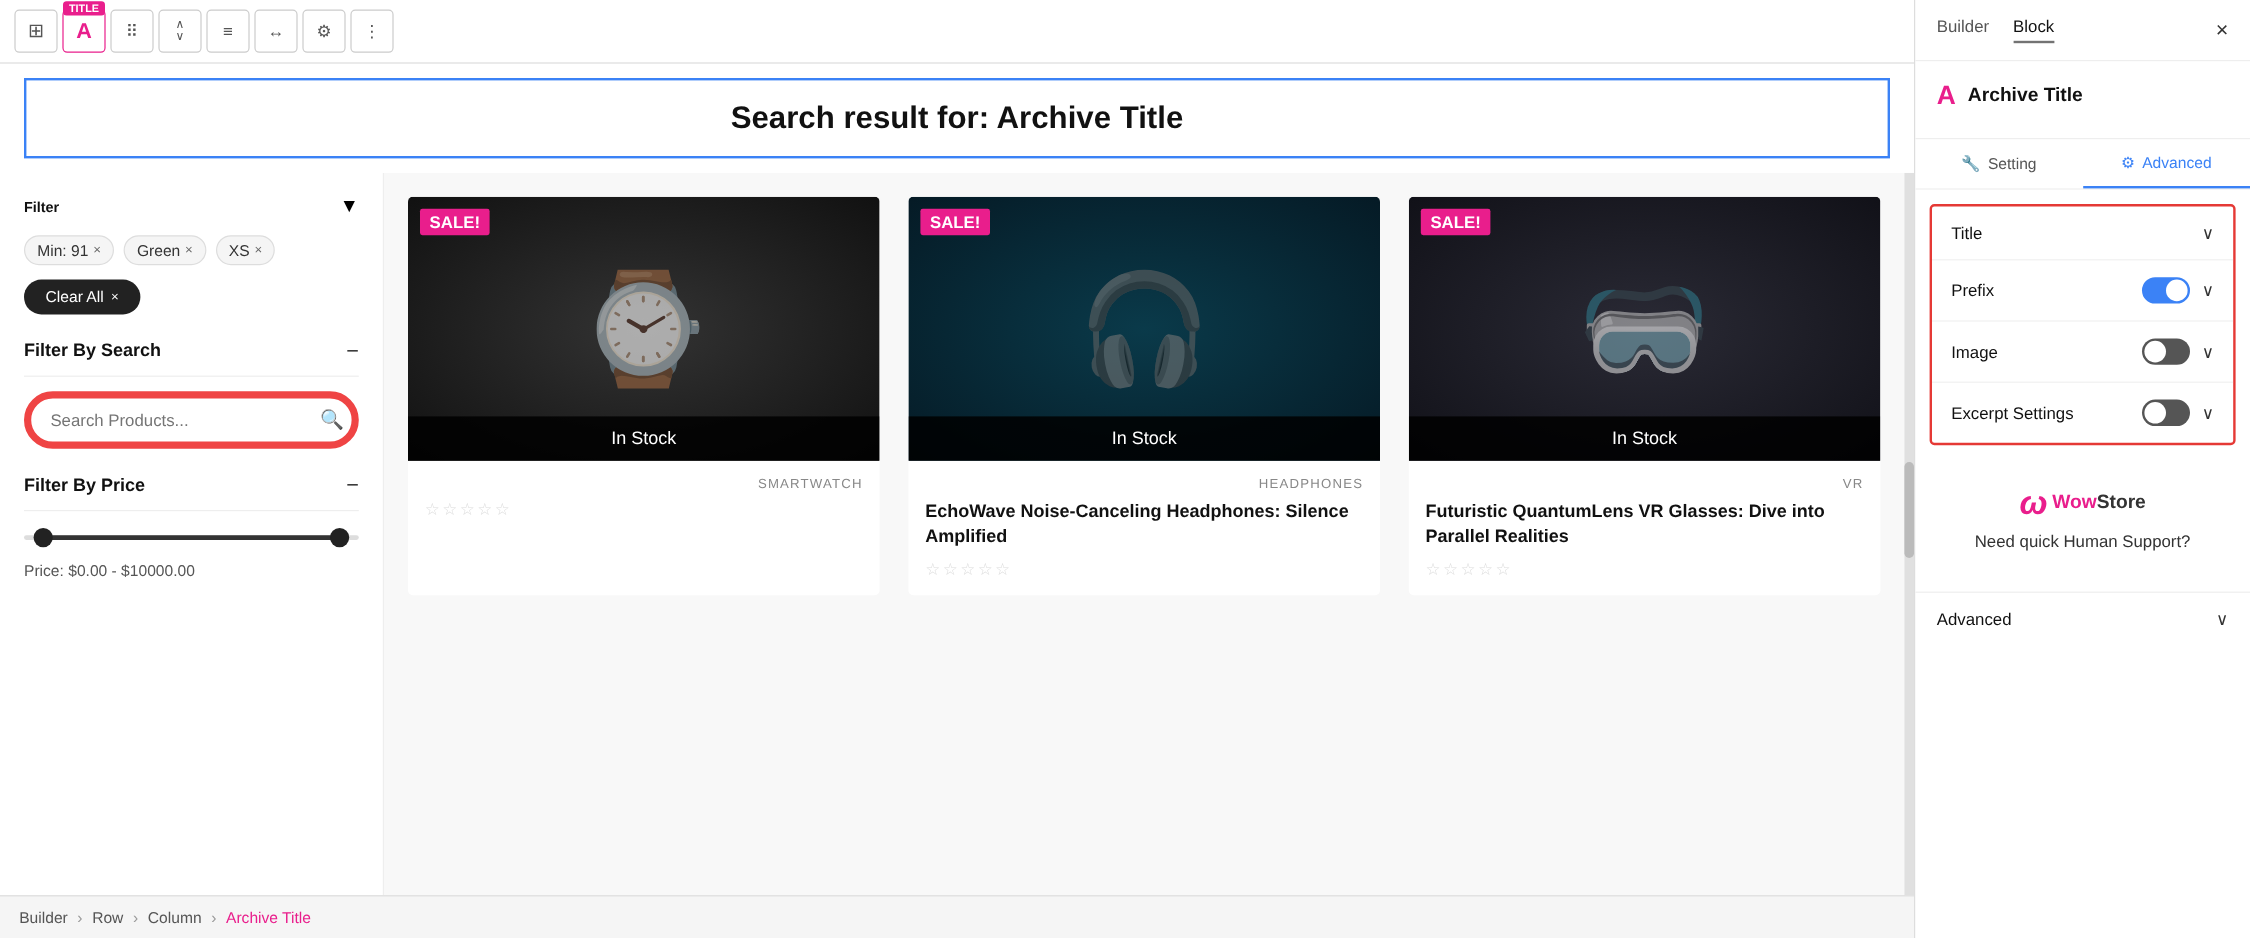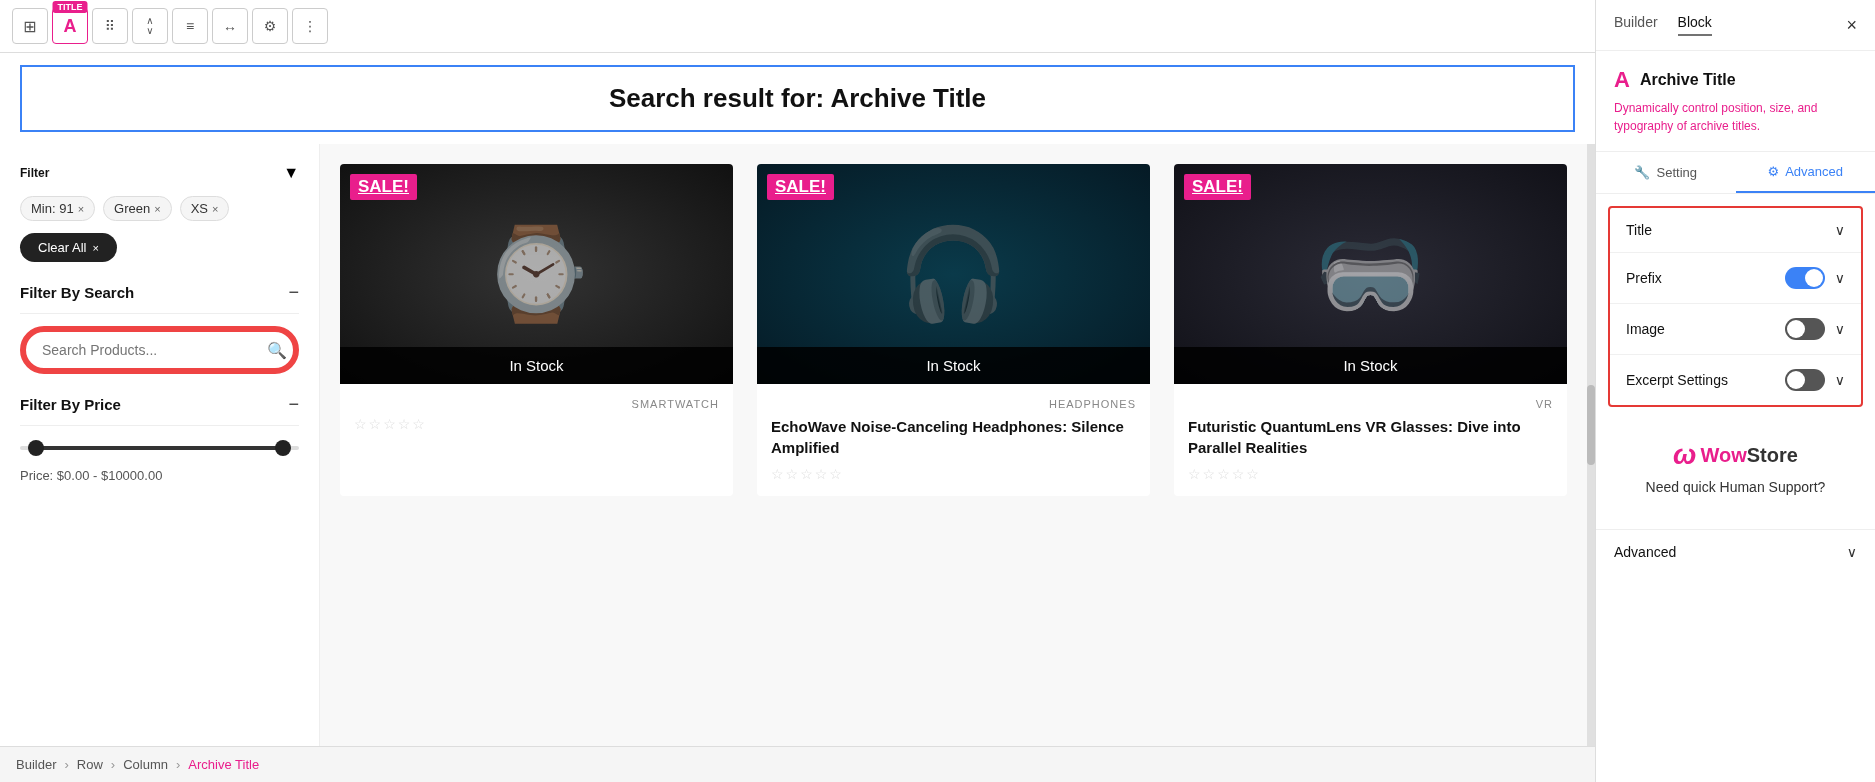"Dynamically control position, size, and" p.block-description { html: <p>Dynamically control position, size, and typography of archive titles.</p> -> none }
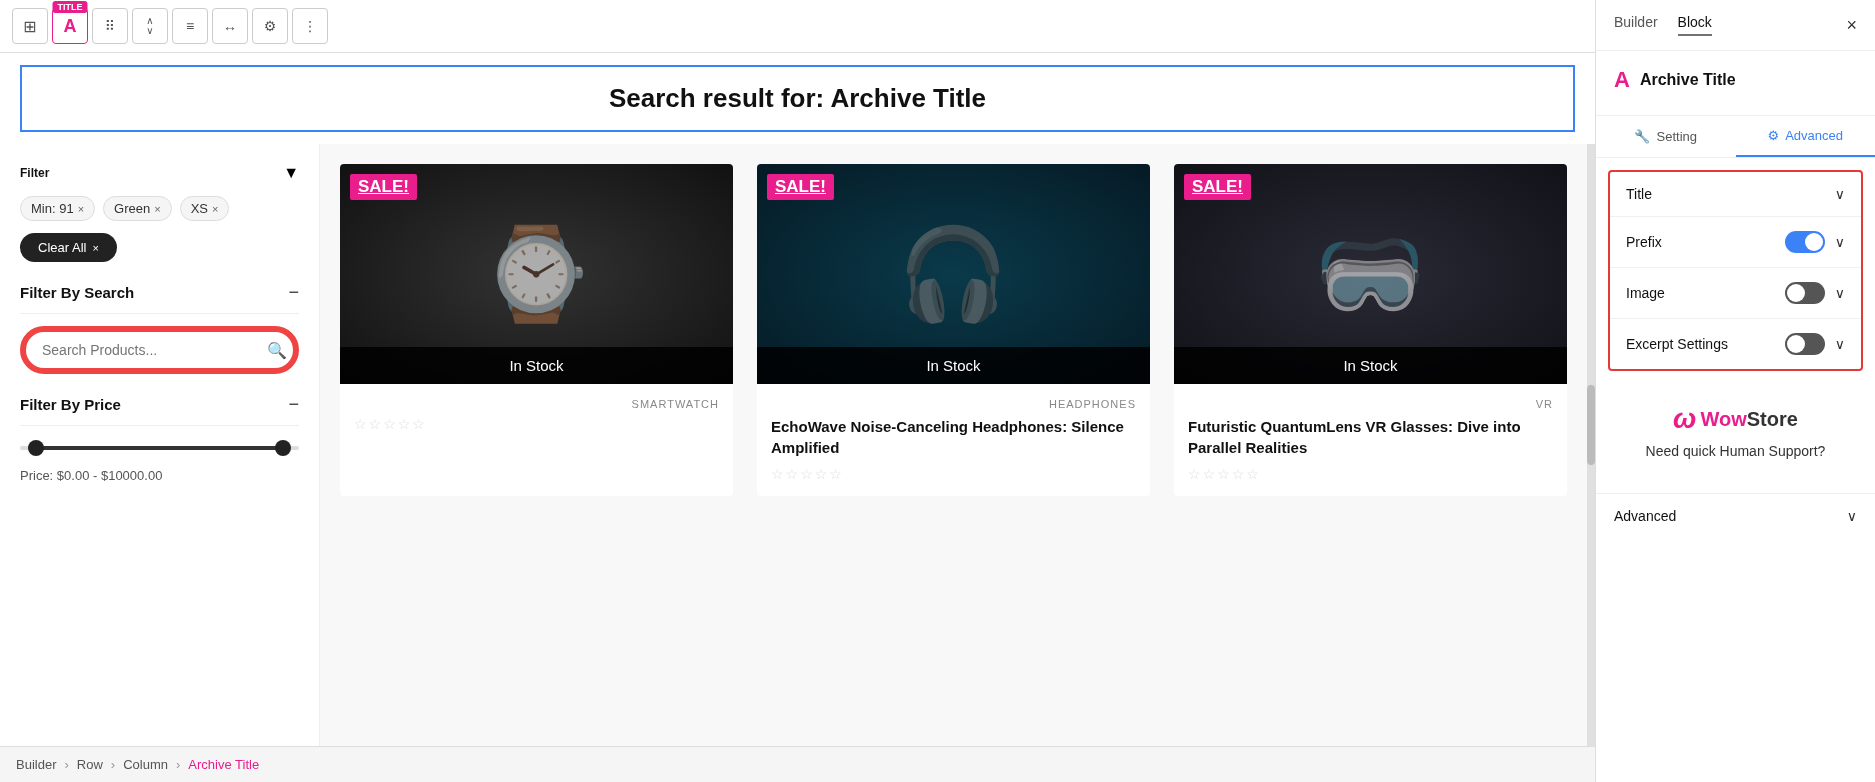"SALE!" .sale-badge { font-size: 17px -> 14px; text-decoration: underline -> none }
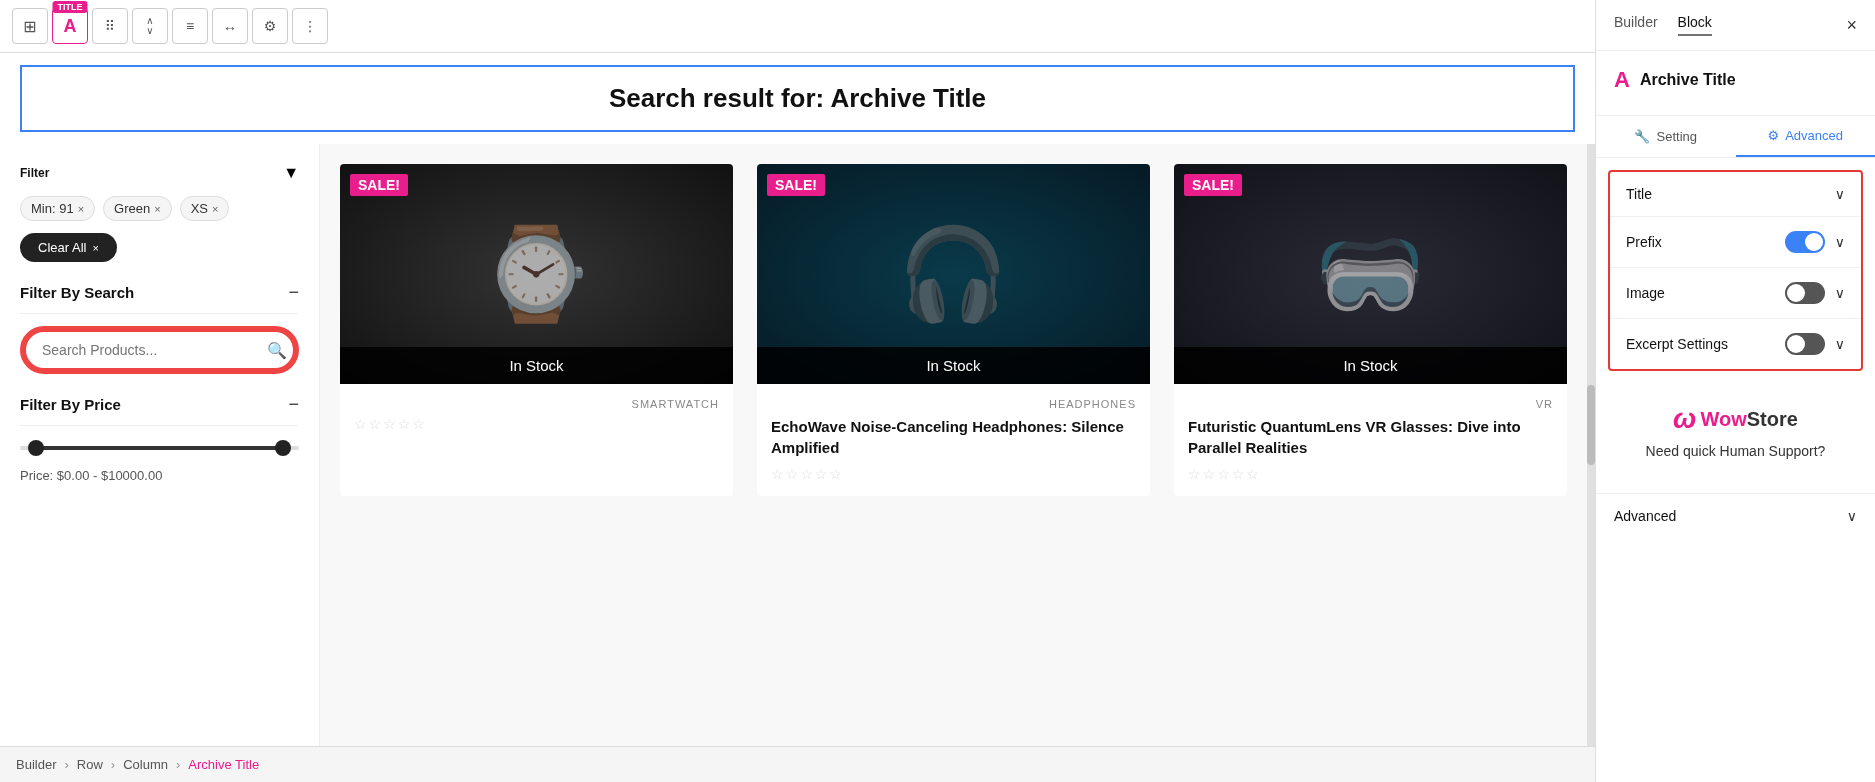"WowStore" span { font-size: 20px -> 16px }
